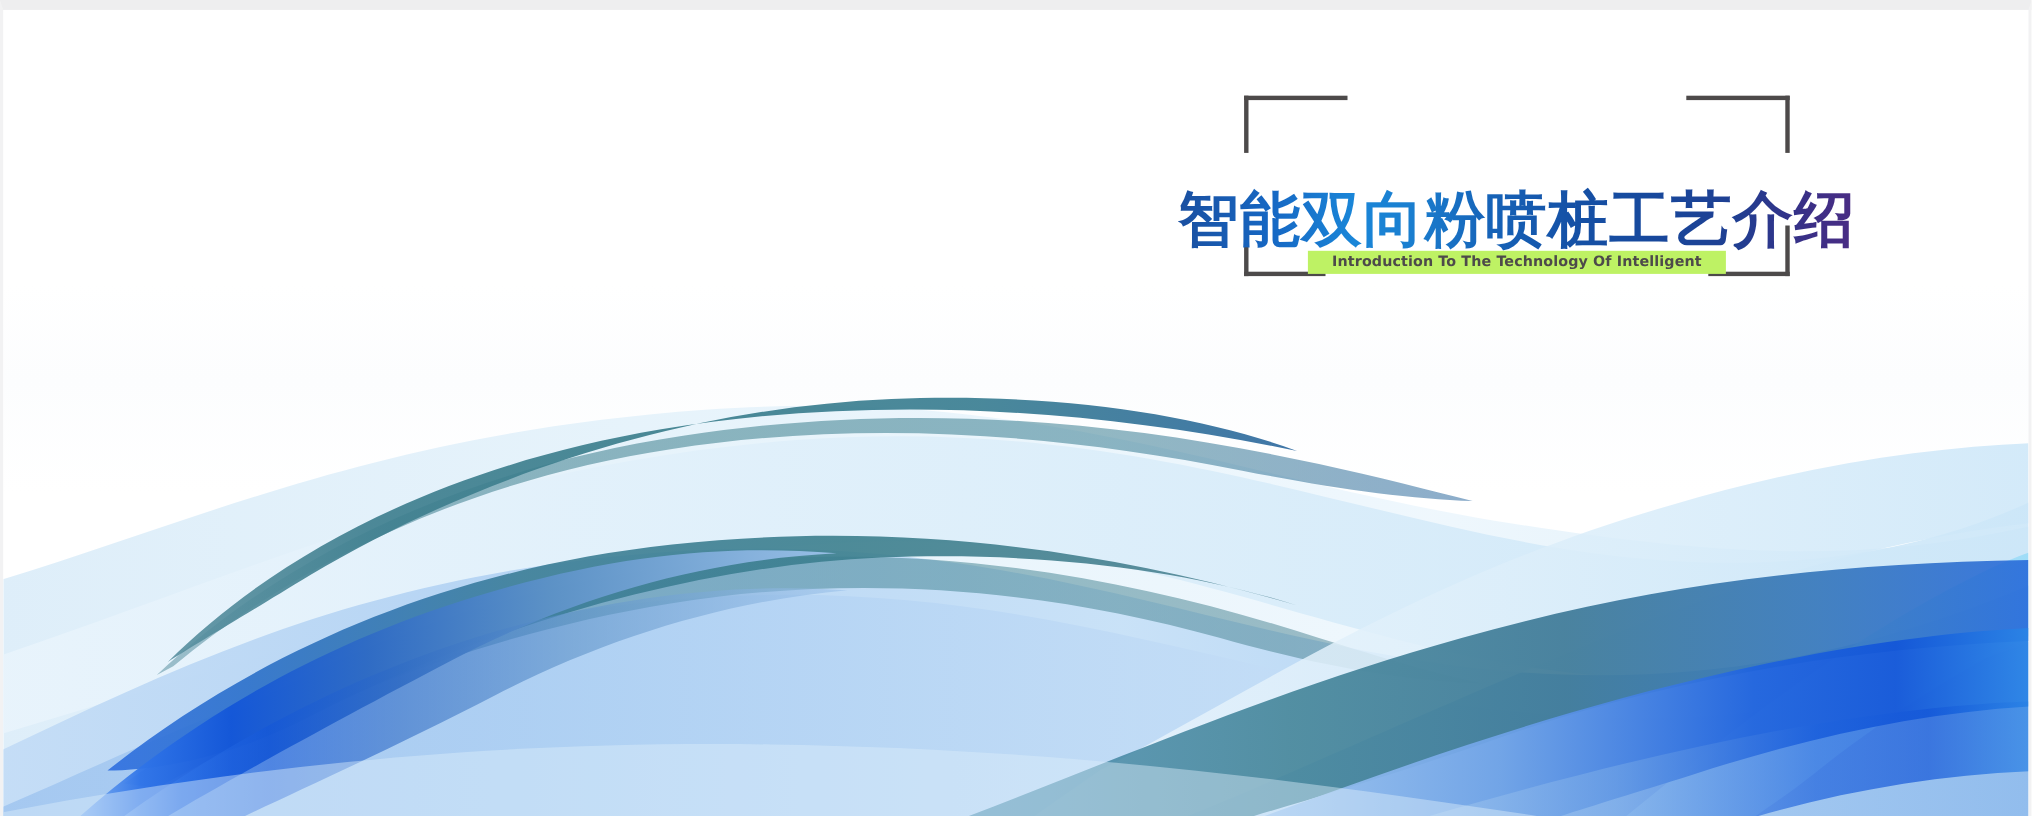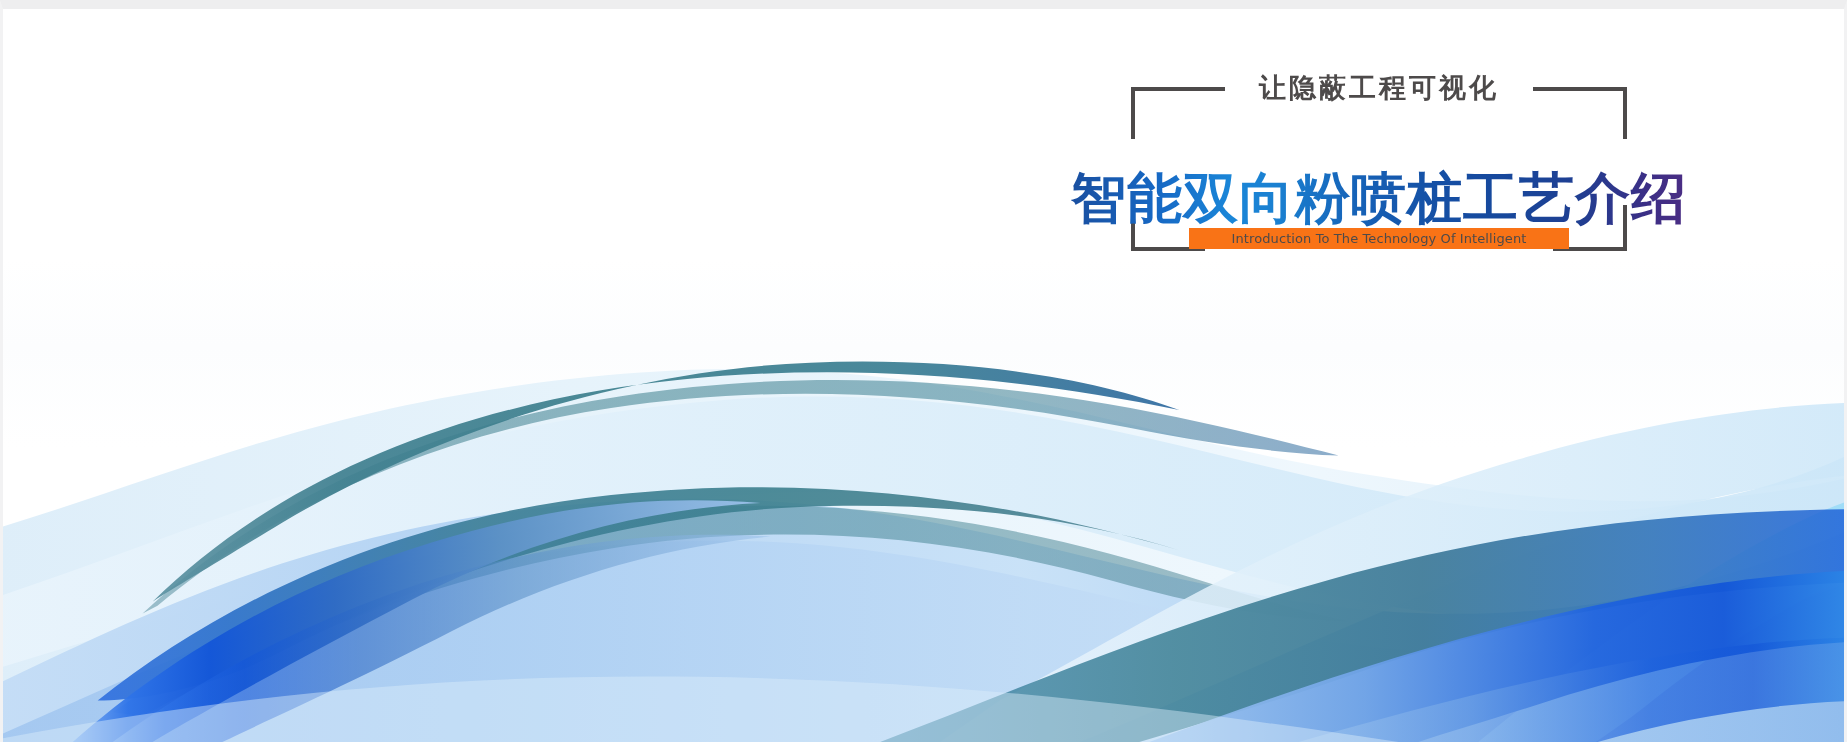"让隐蔽工程可视化" div { html: <div>让隐蔽工程可视化</div> -> none }
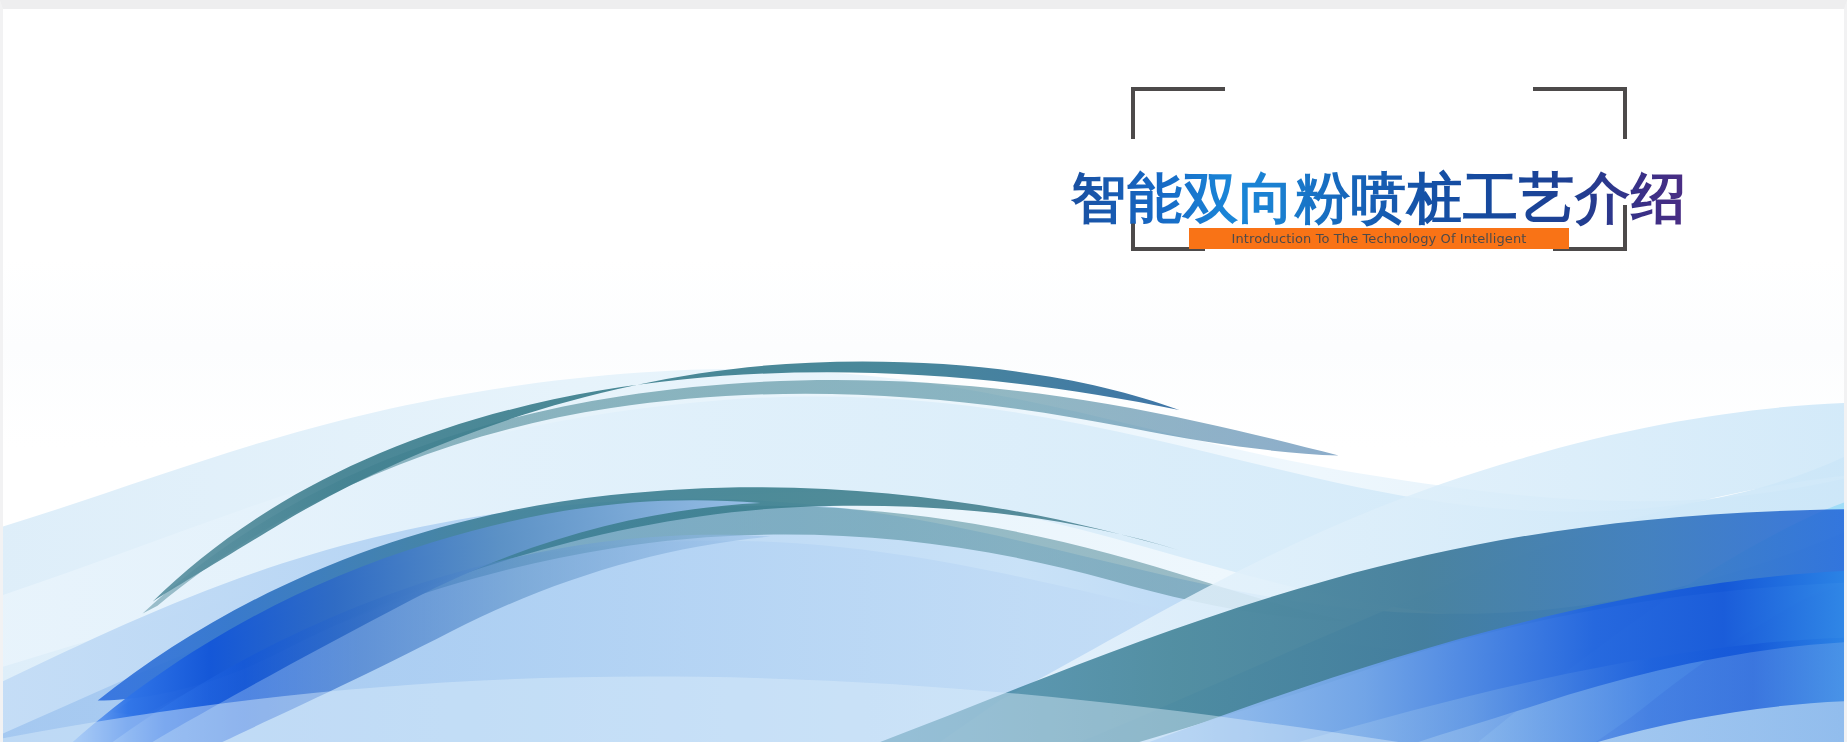"智能双向粉喷桩工艺介绍" #headline { font-family: Liberation Serif, serif -> Liberation Sans, sans-serif }
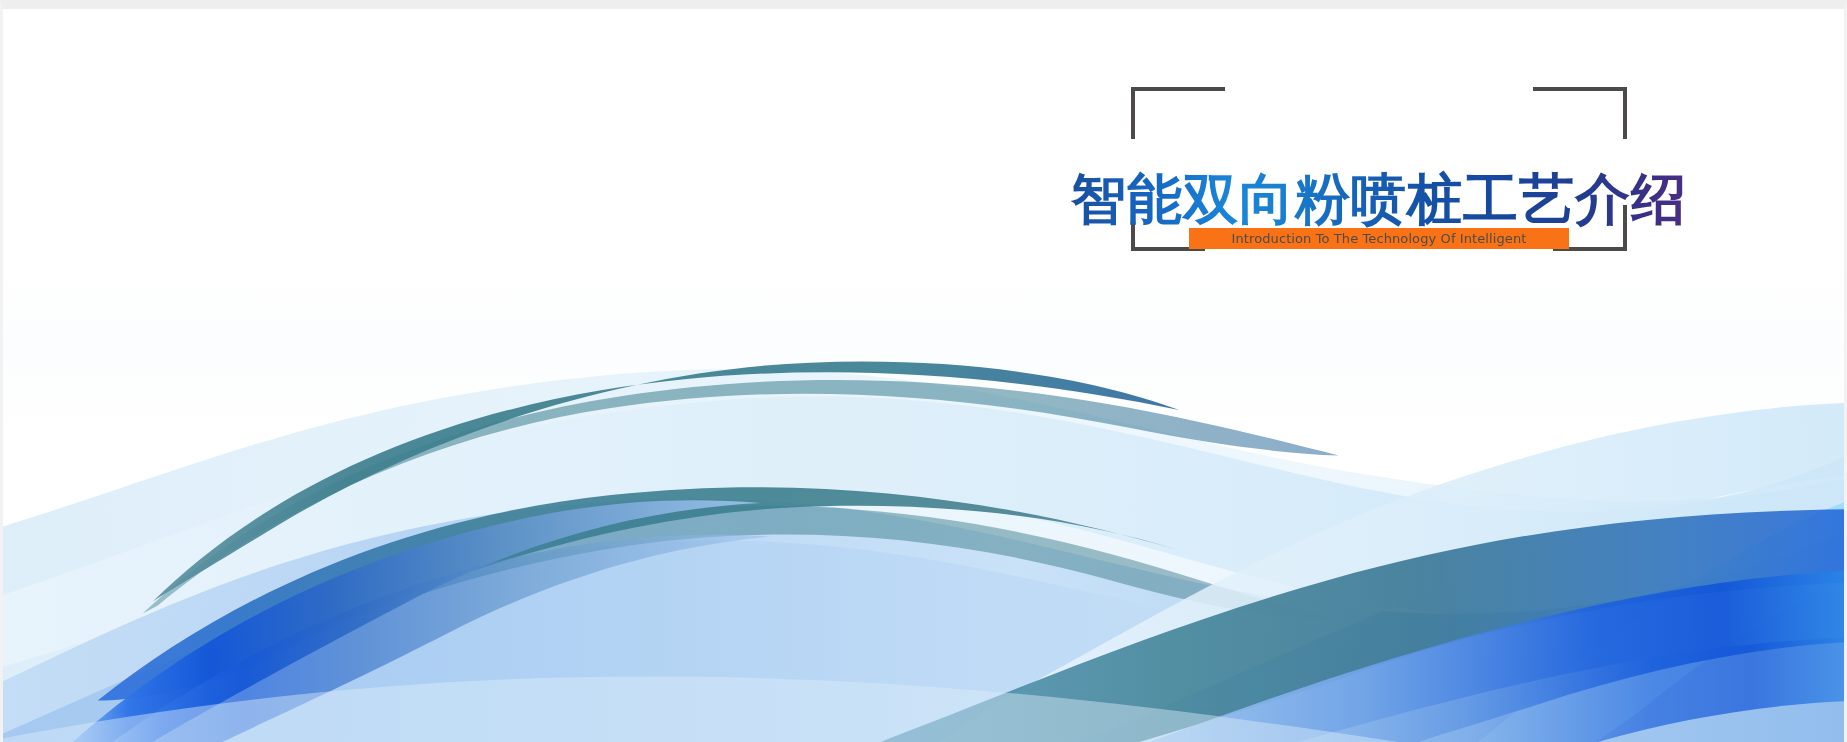"Introduction To The Technology Of" #subtitle { background: #f97316 -> #bef264; font-weight: 400 -> 700 }
